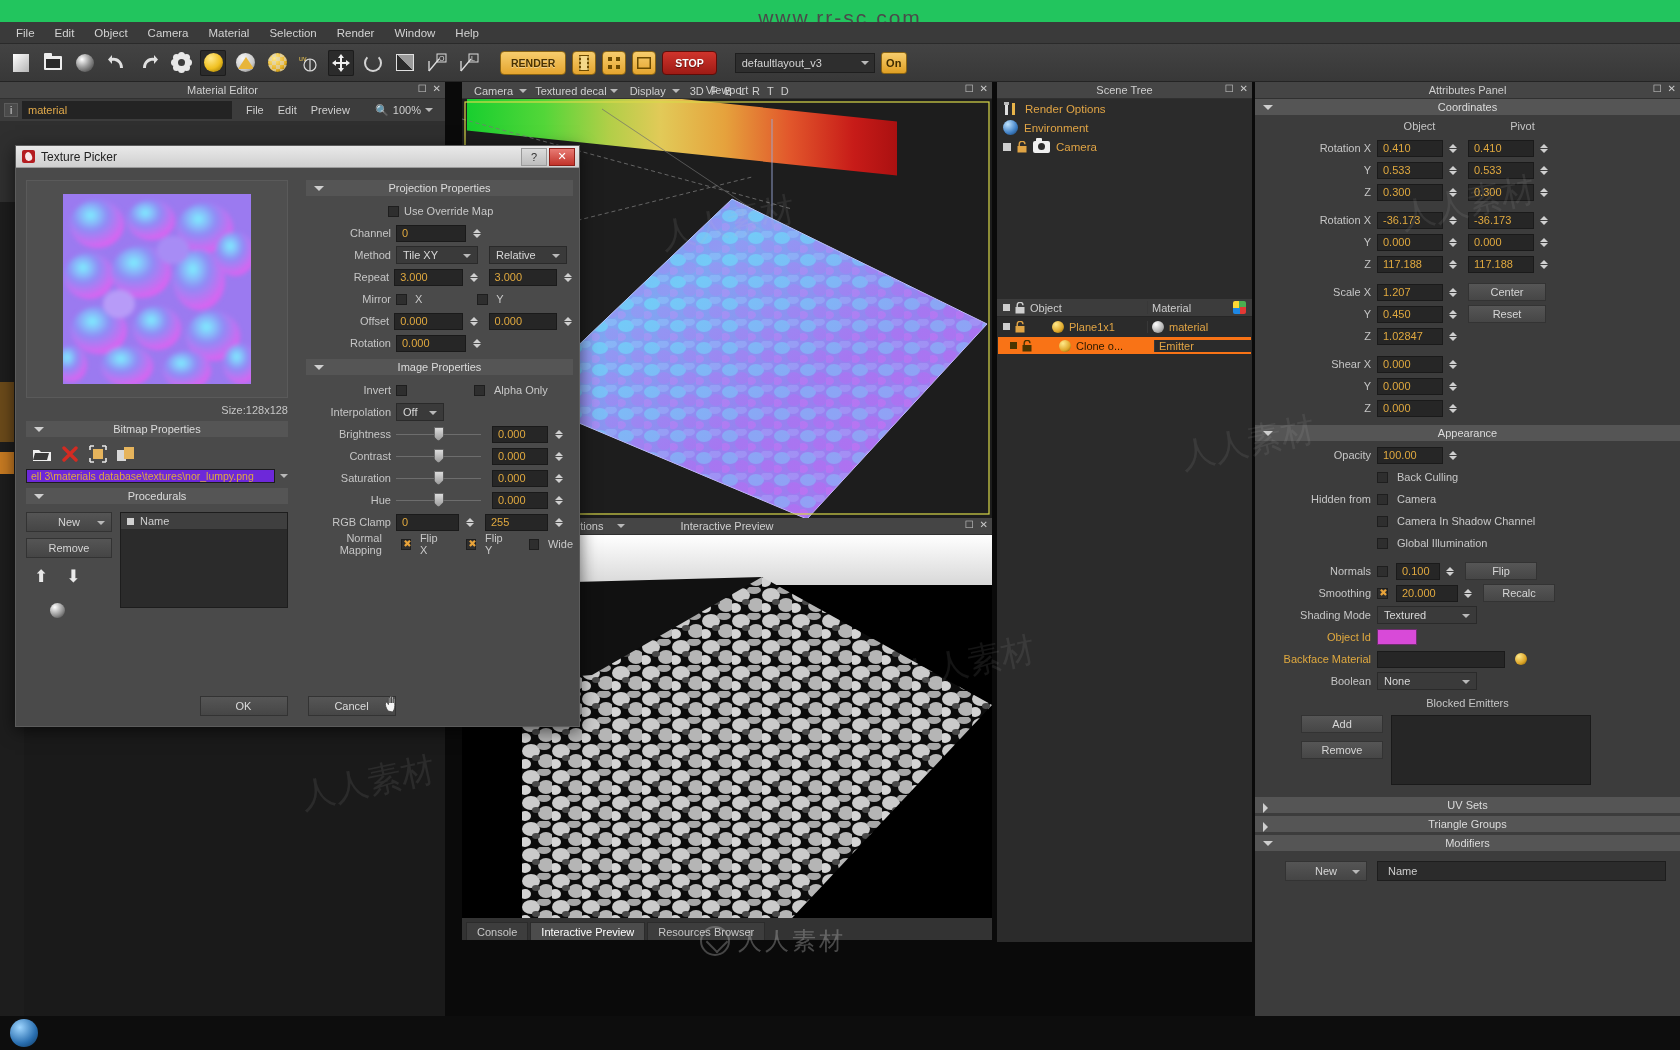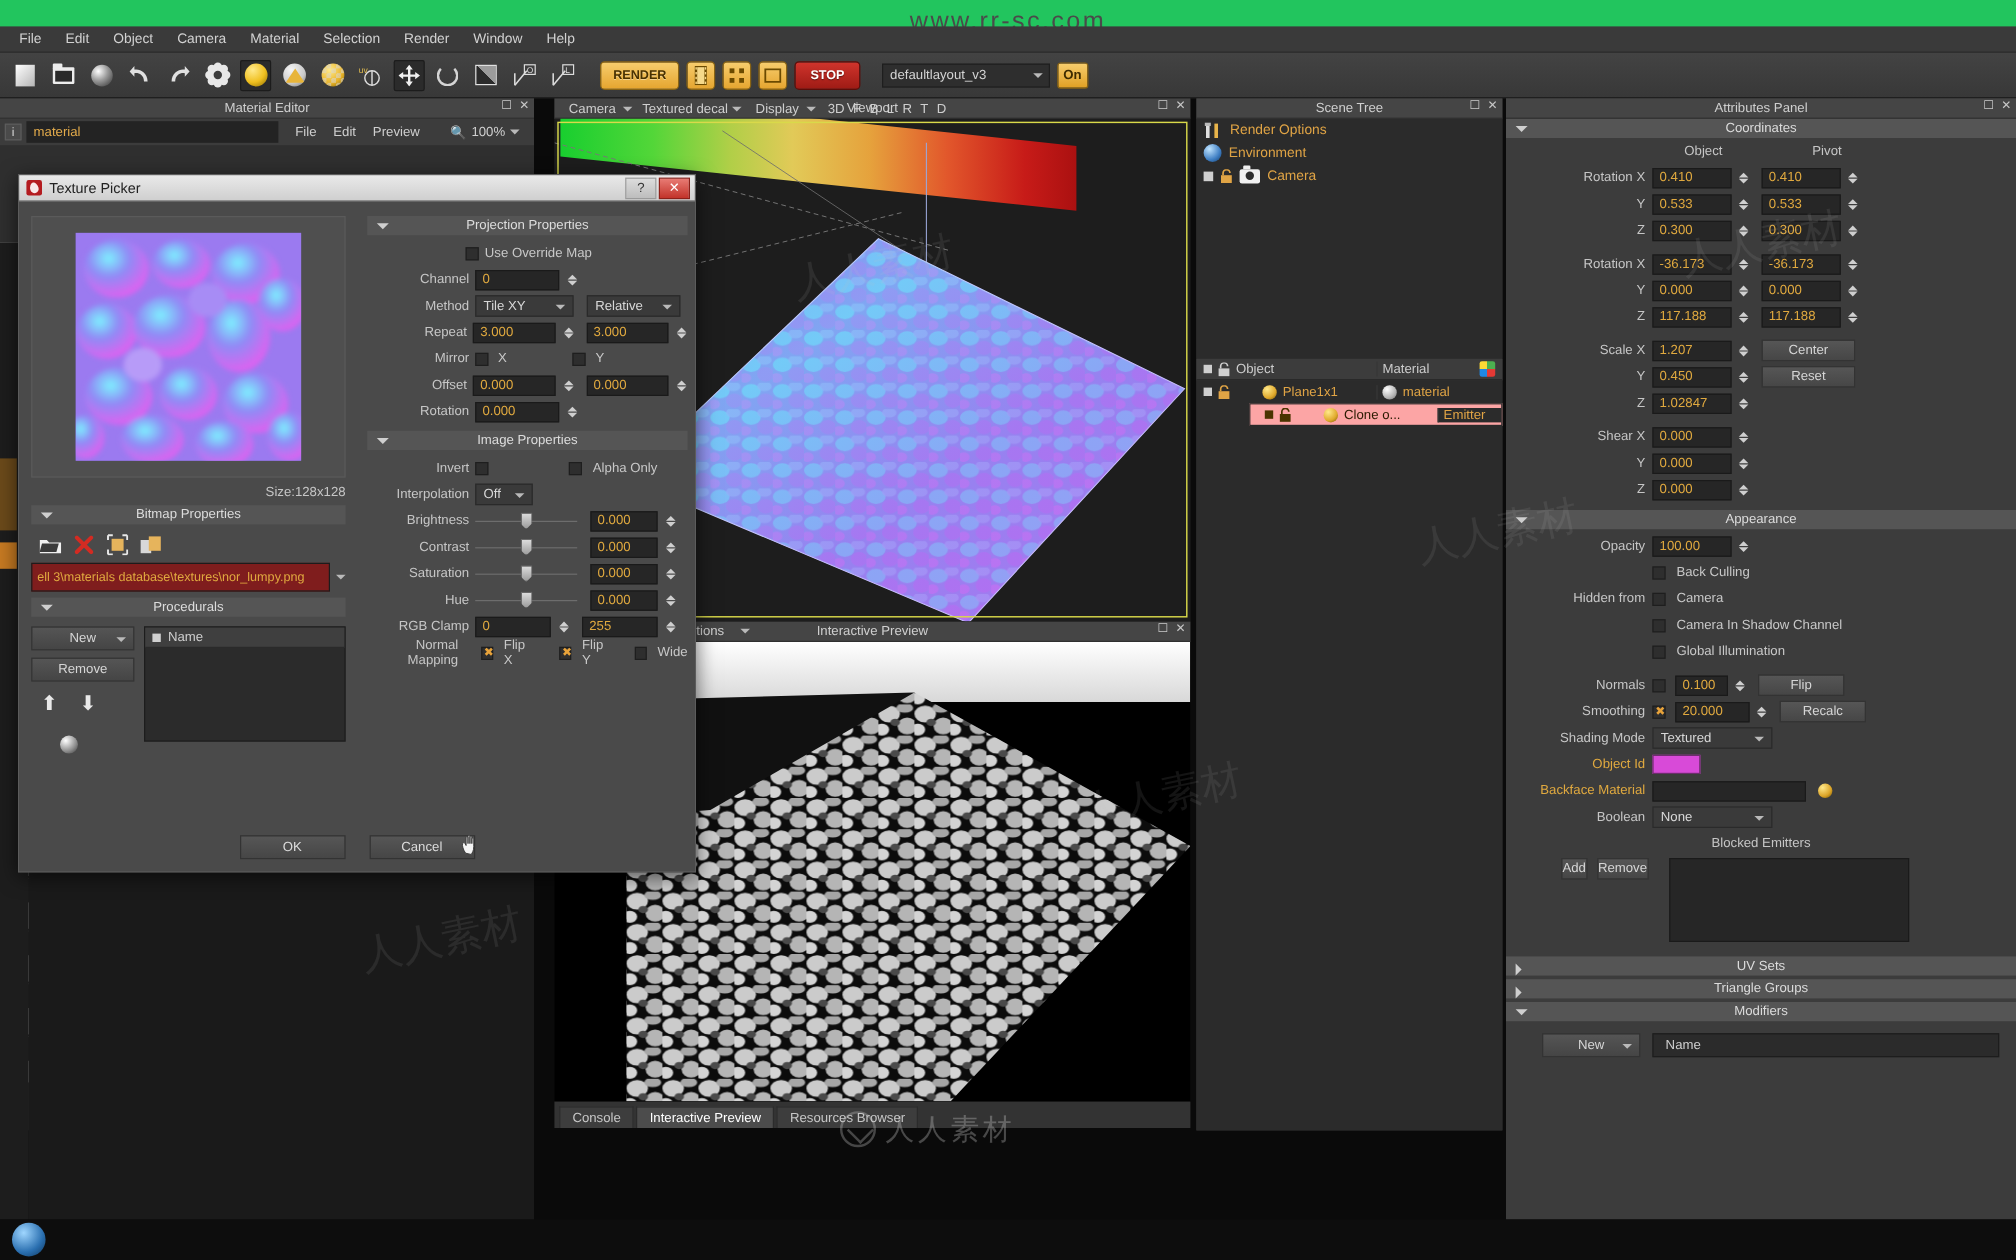"Clone o..." .st-trow.sel { background: #fca5a5 -> #f97316; margin-left: 44px -> none }
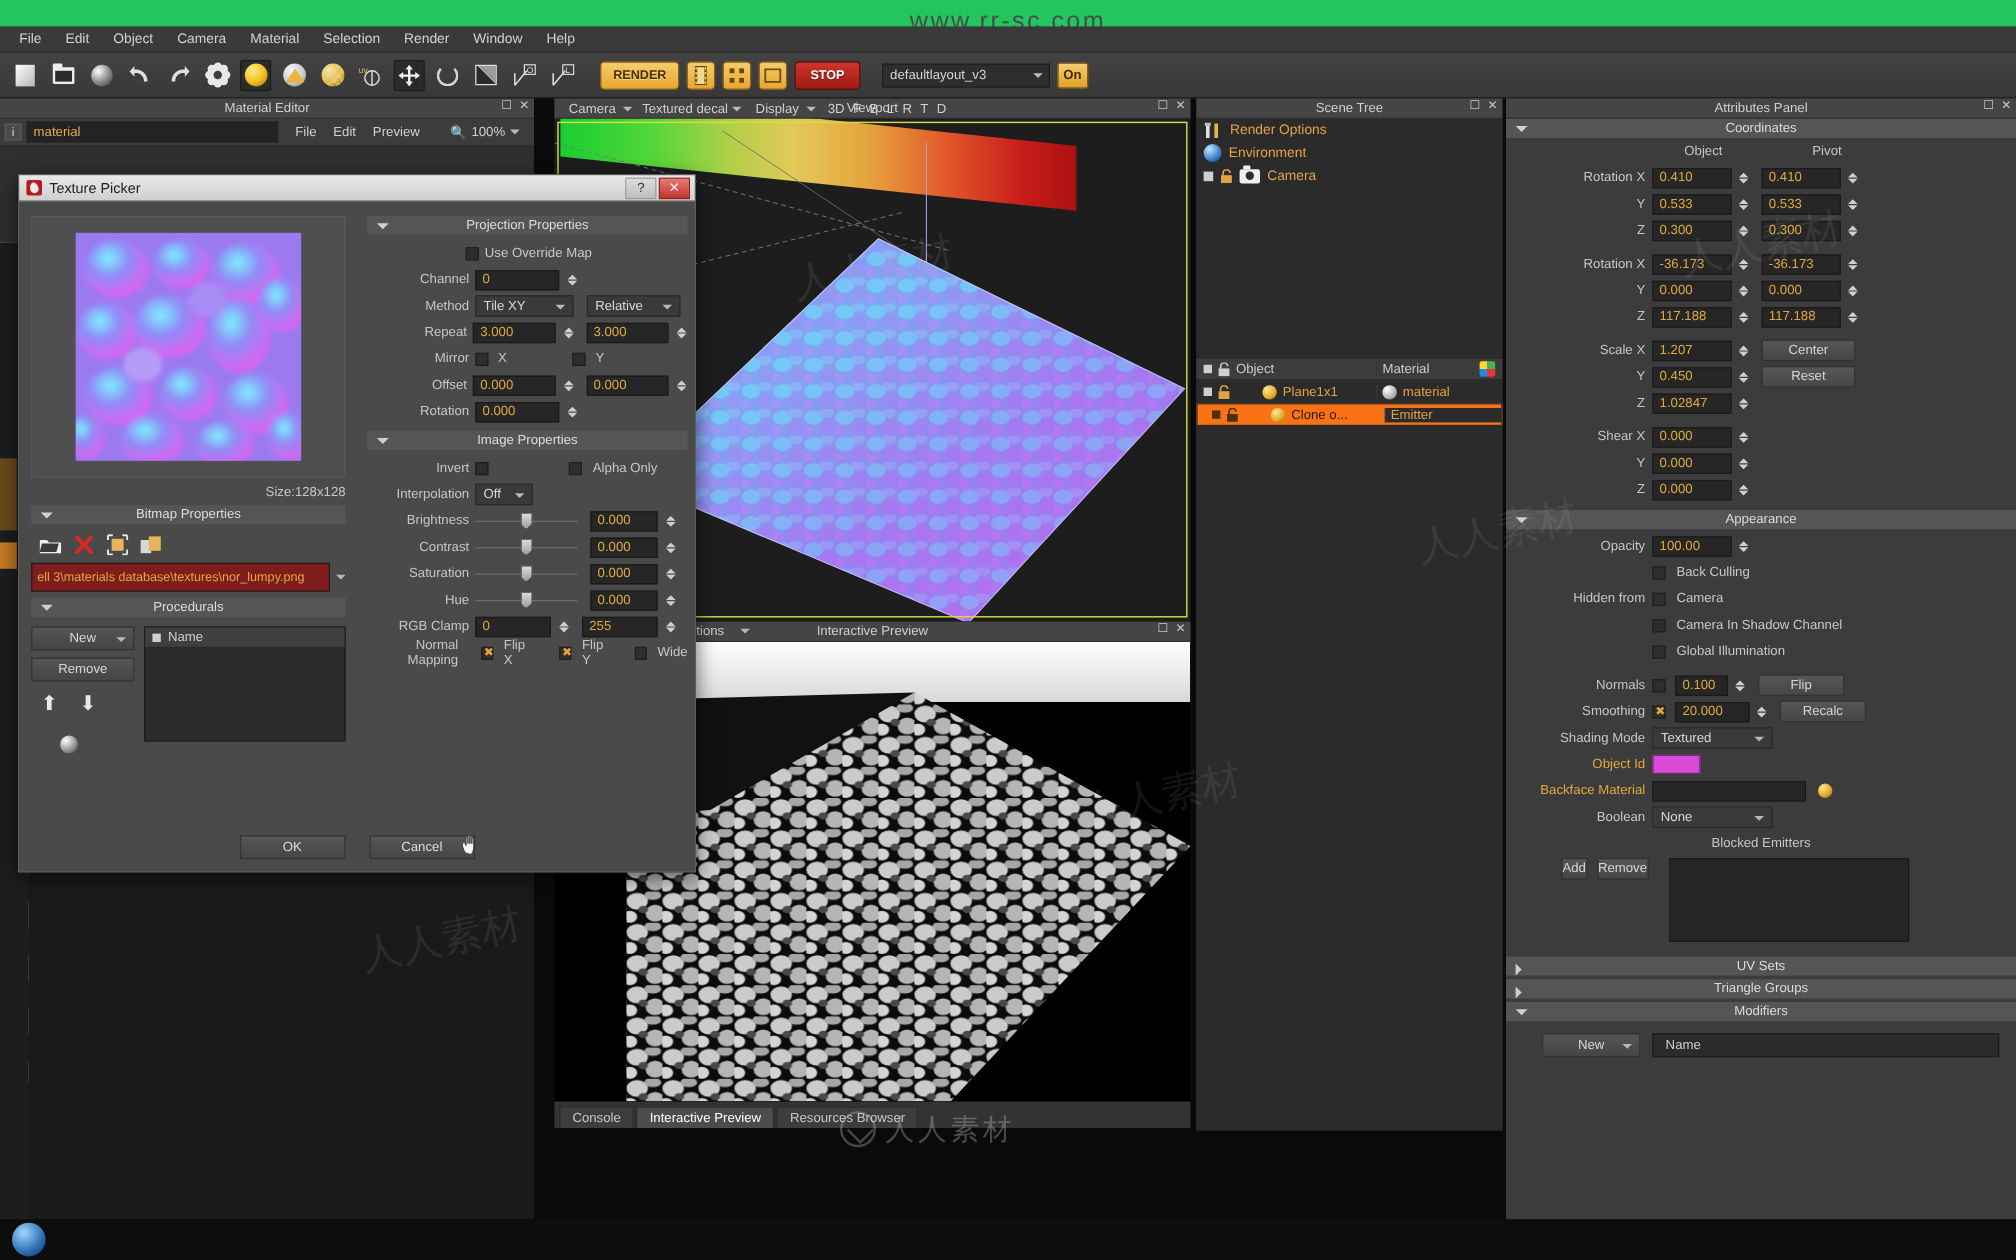"ell 3\materials" .path-field { background: #7f1d1d -> #6d28d9; height: 24px -> 14px }
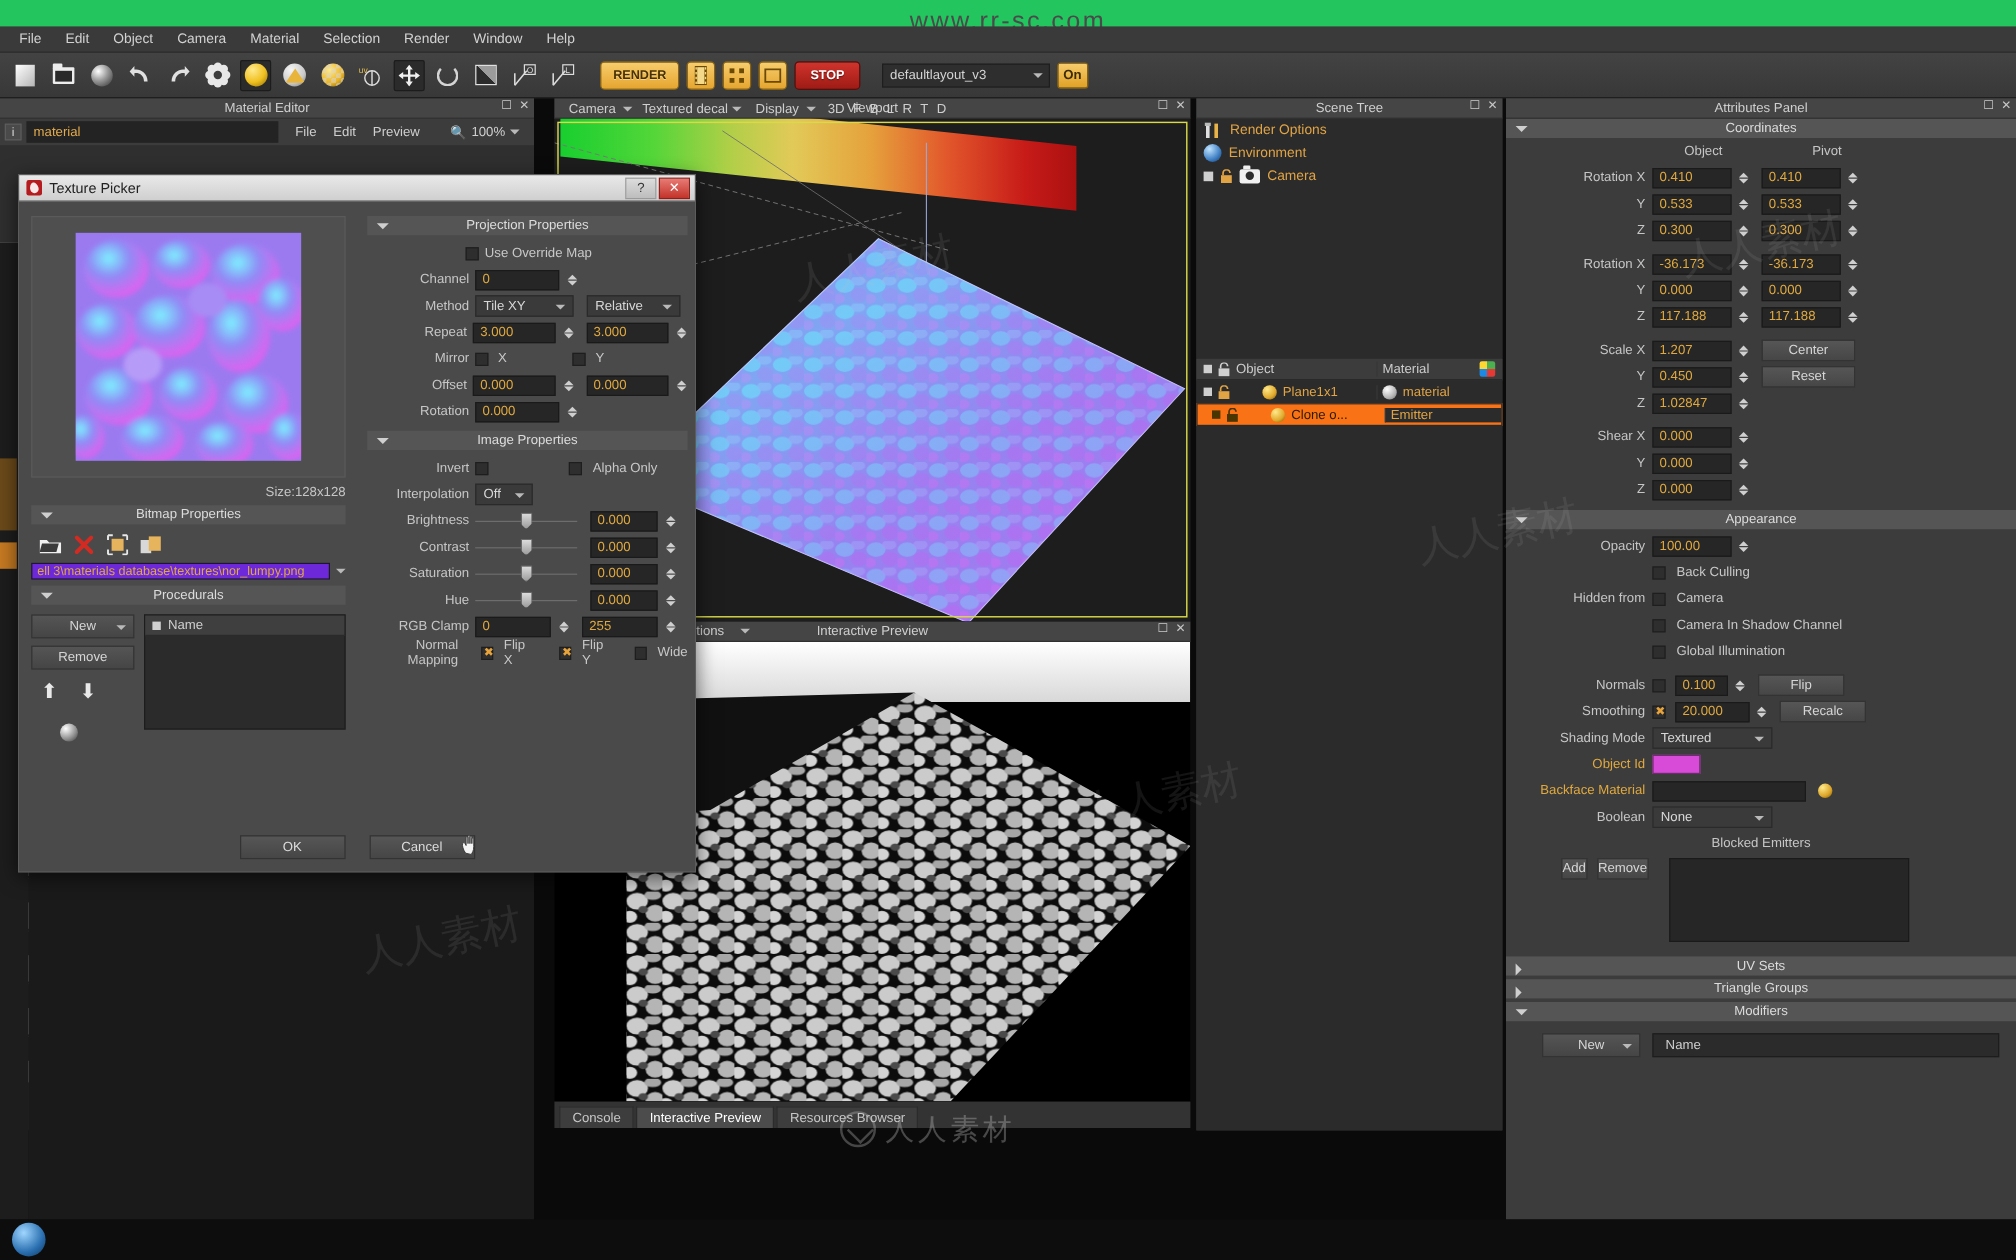"Add" div { flex-direction: row -> column }
